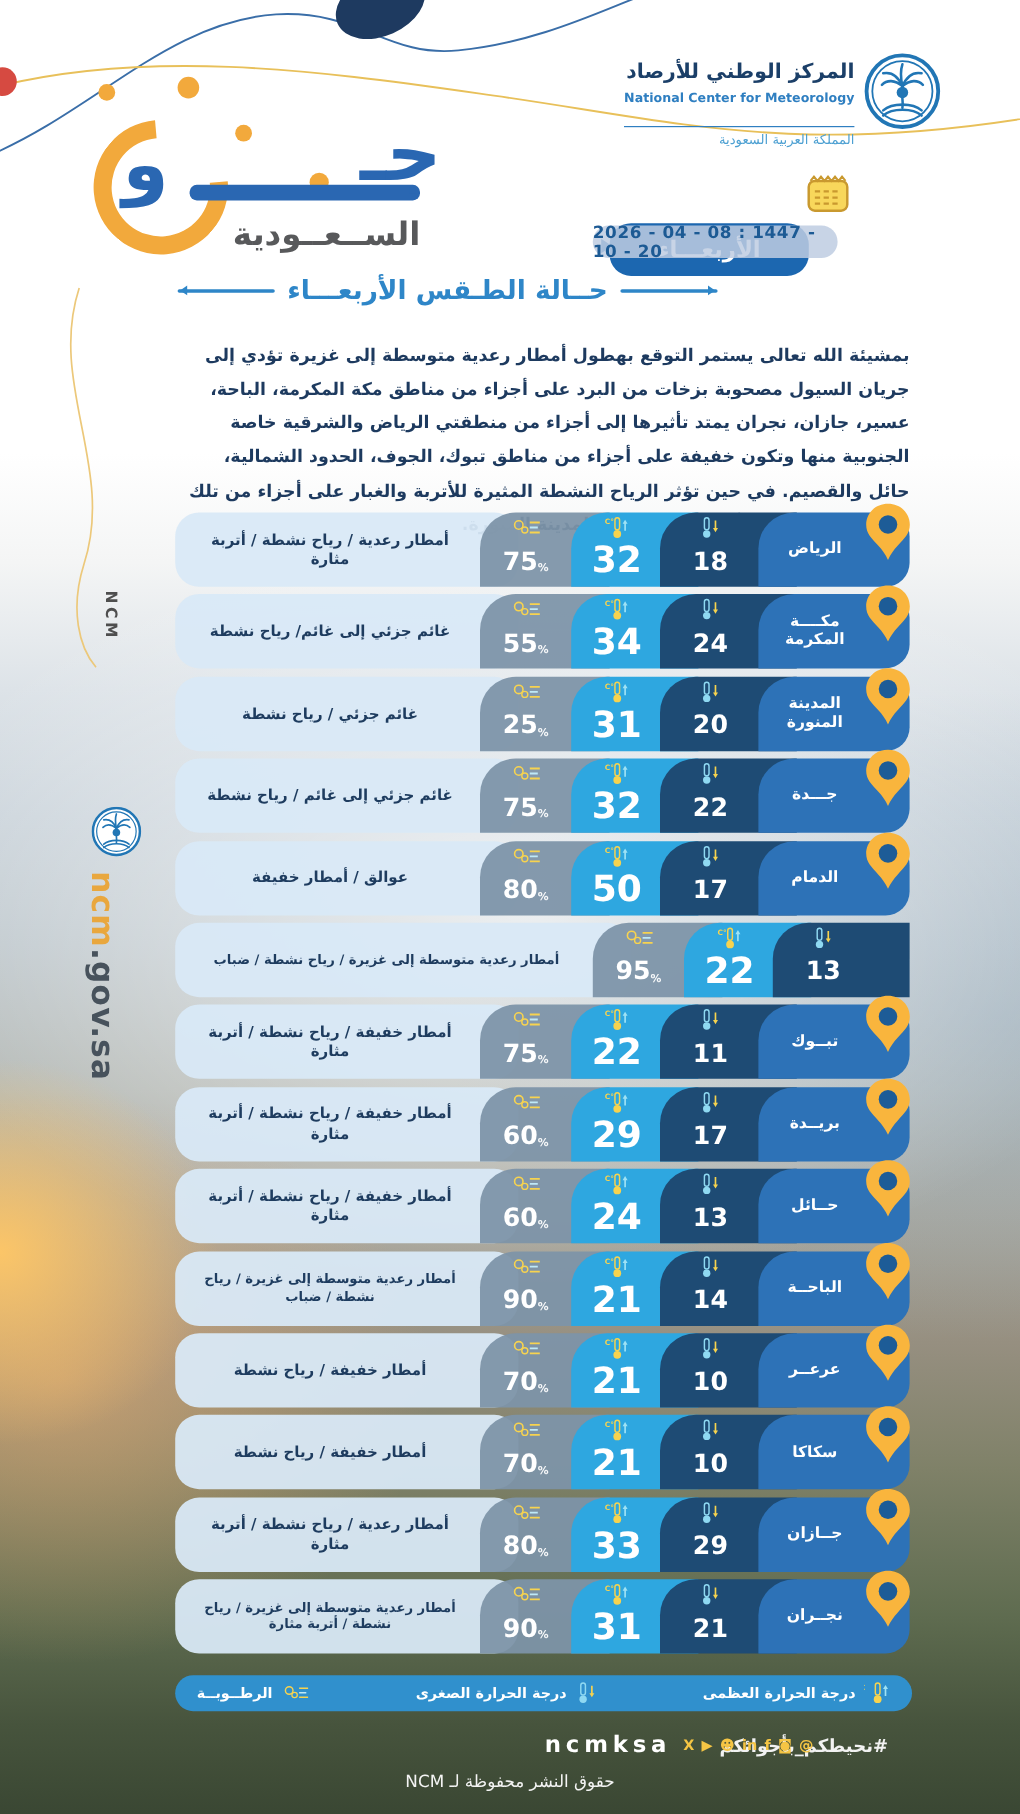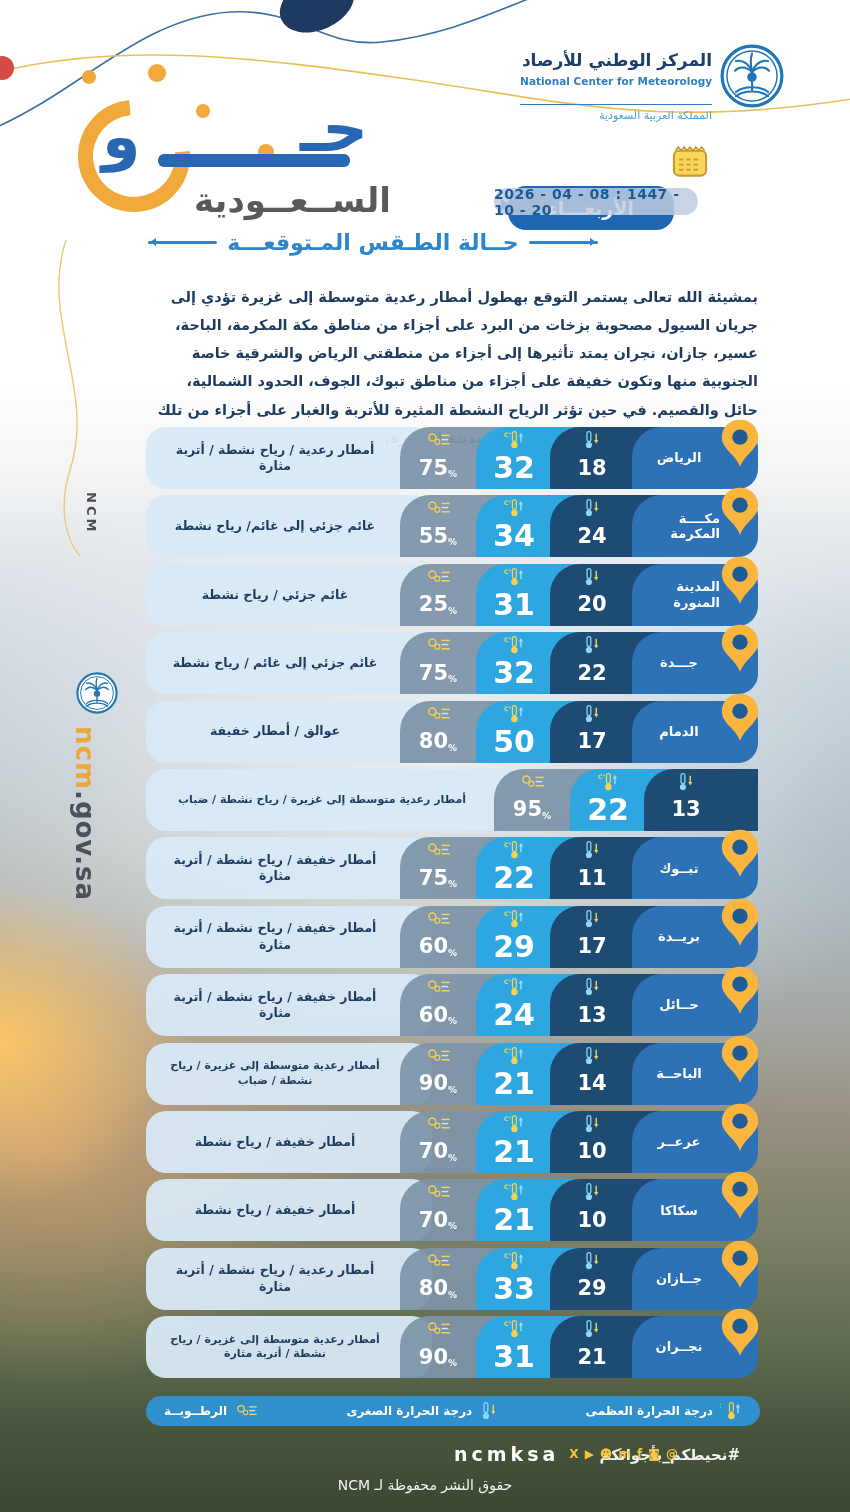"الســعــودية" .jaw .saudia { font-size: 34px -> 27px }
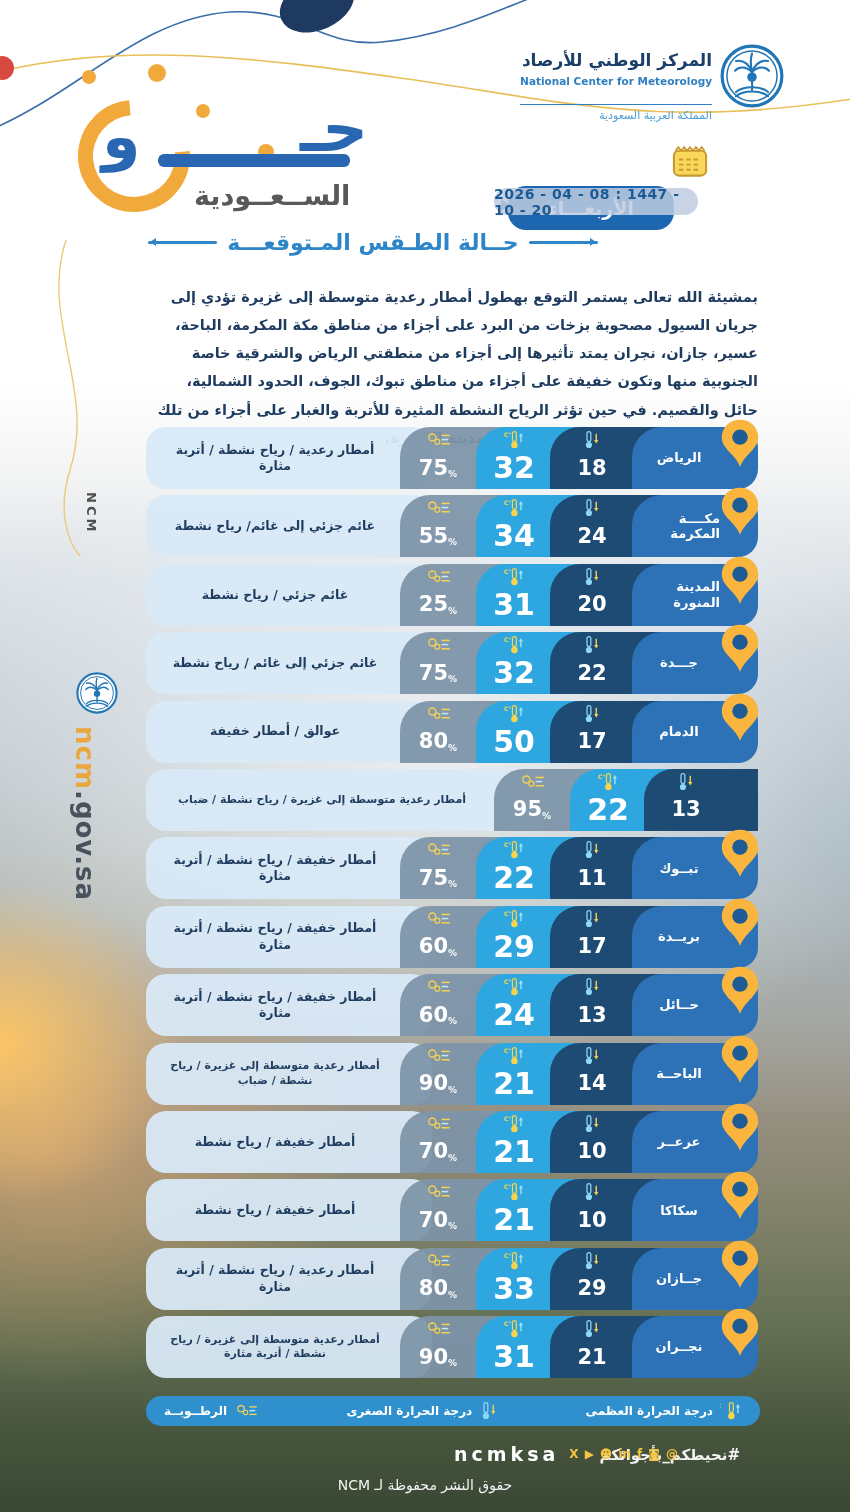"حــالة الطـقس المـتوقعـــة" h1 { text: المـتوقعـــة -> الأربعـــاء }
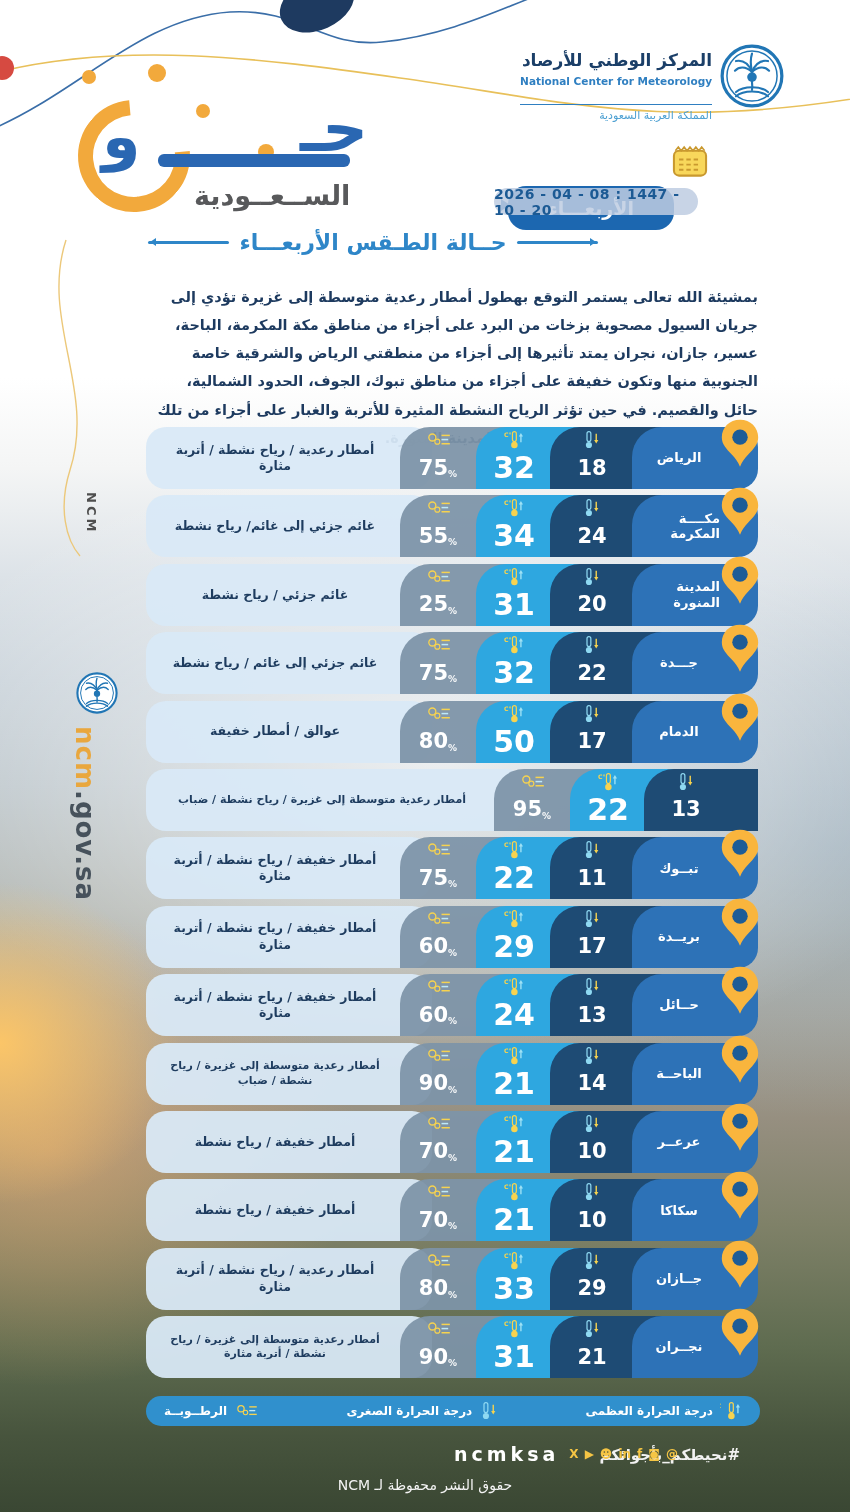"الرياض" .city-name { text-align: right -> center }
